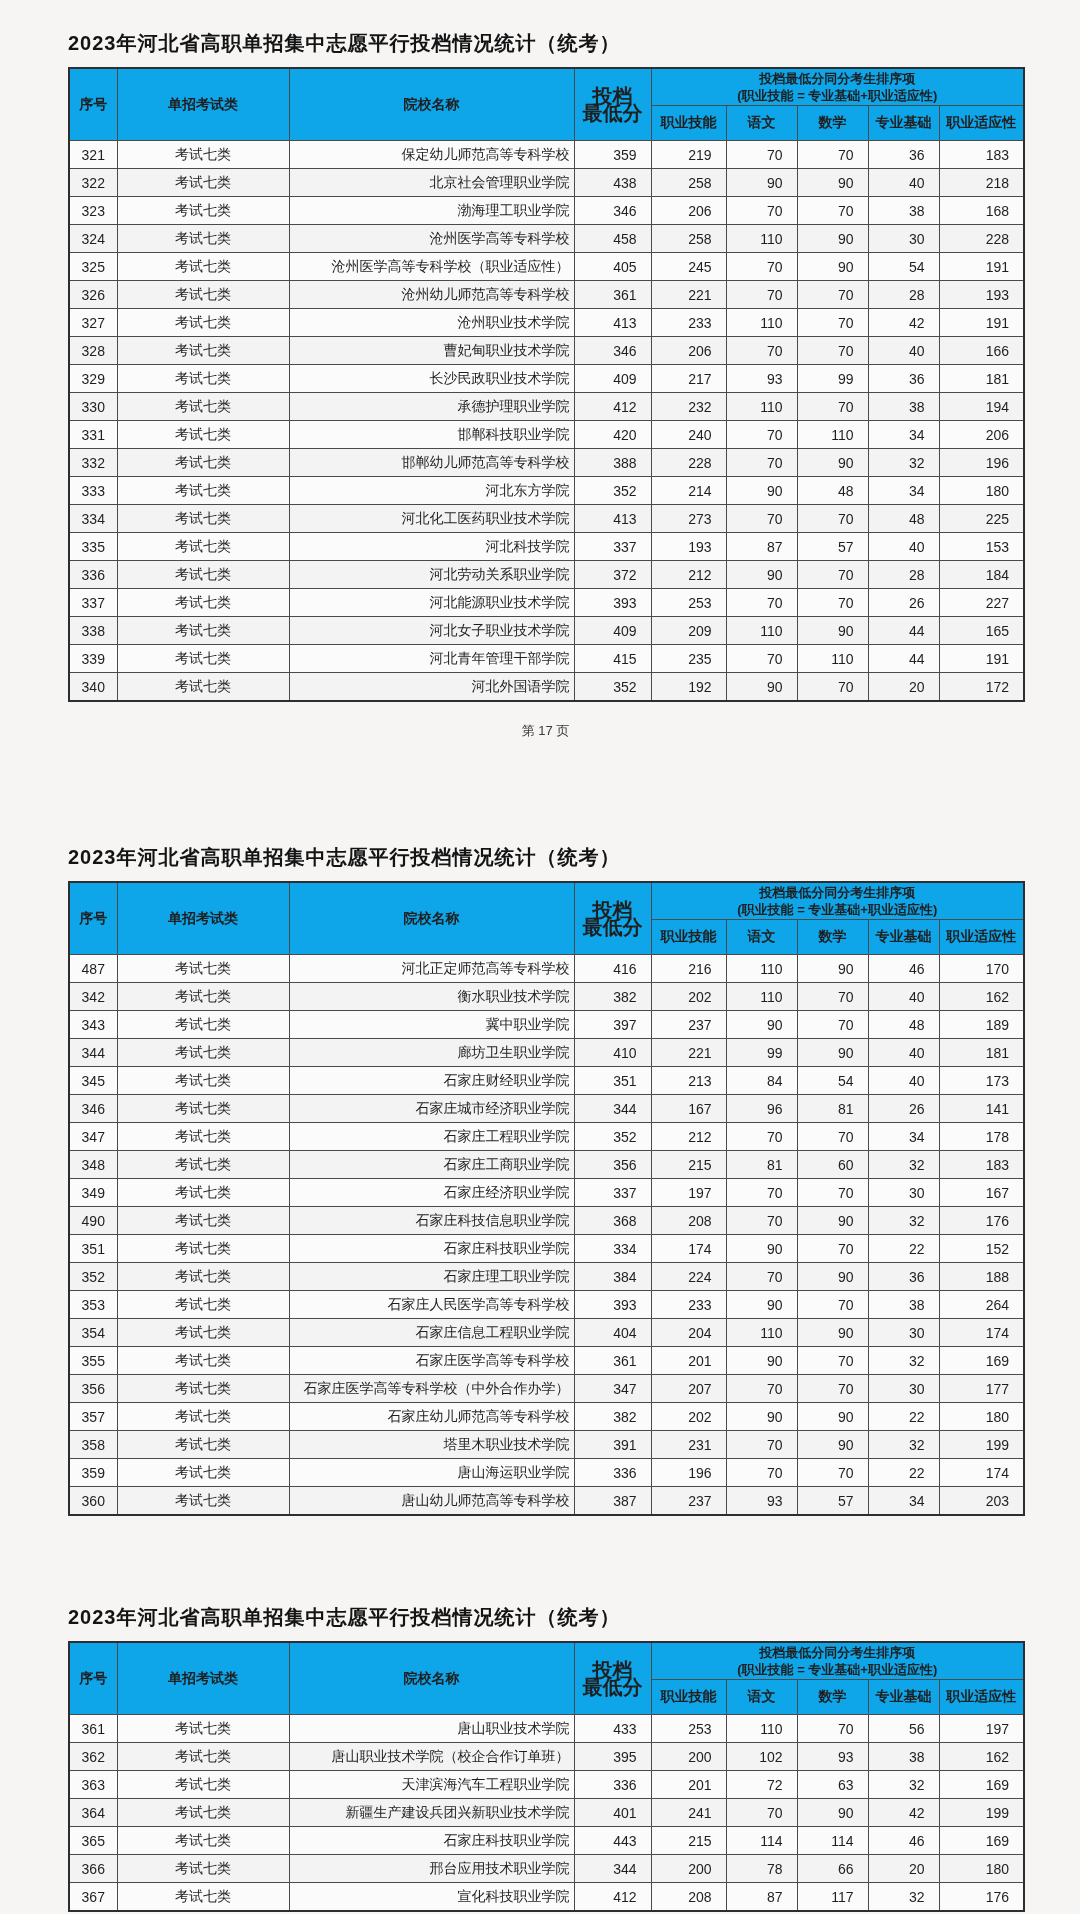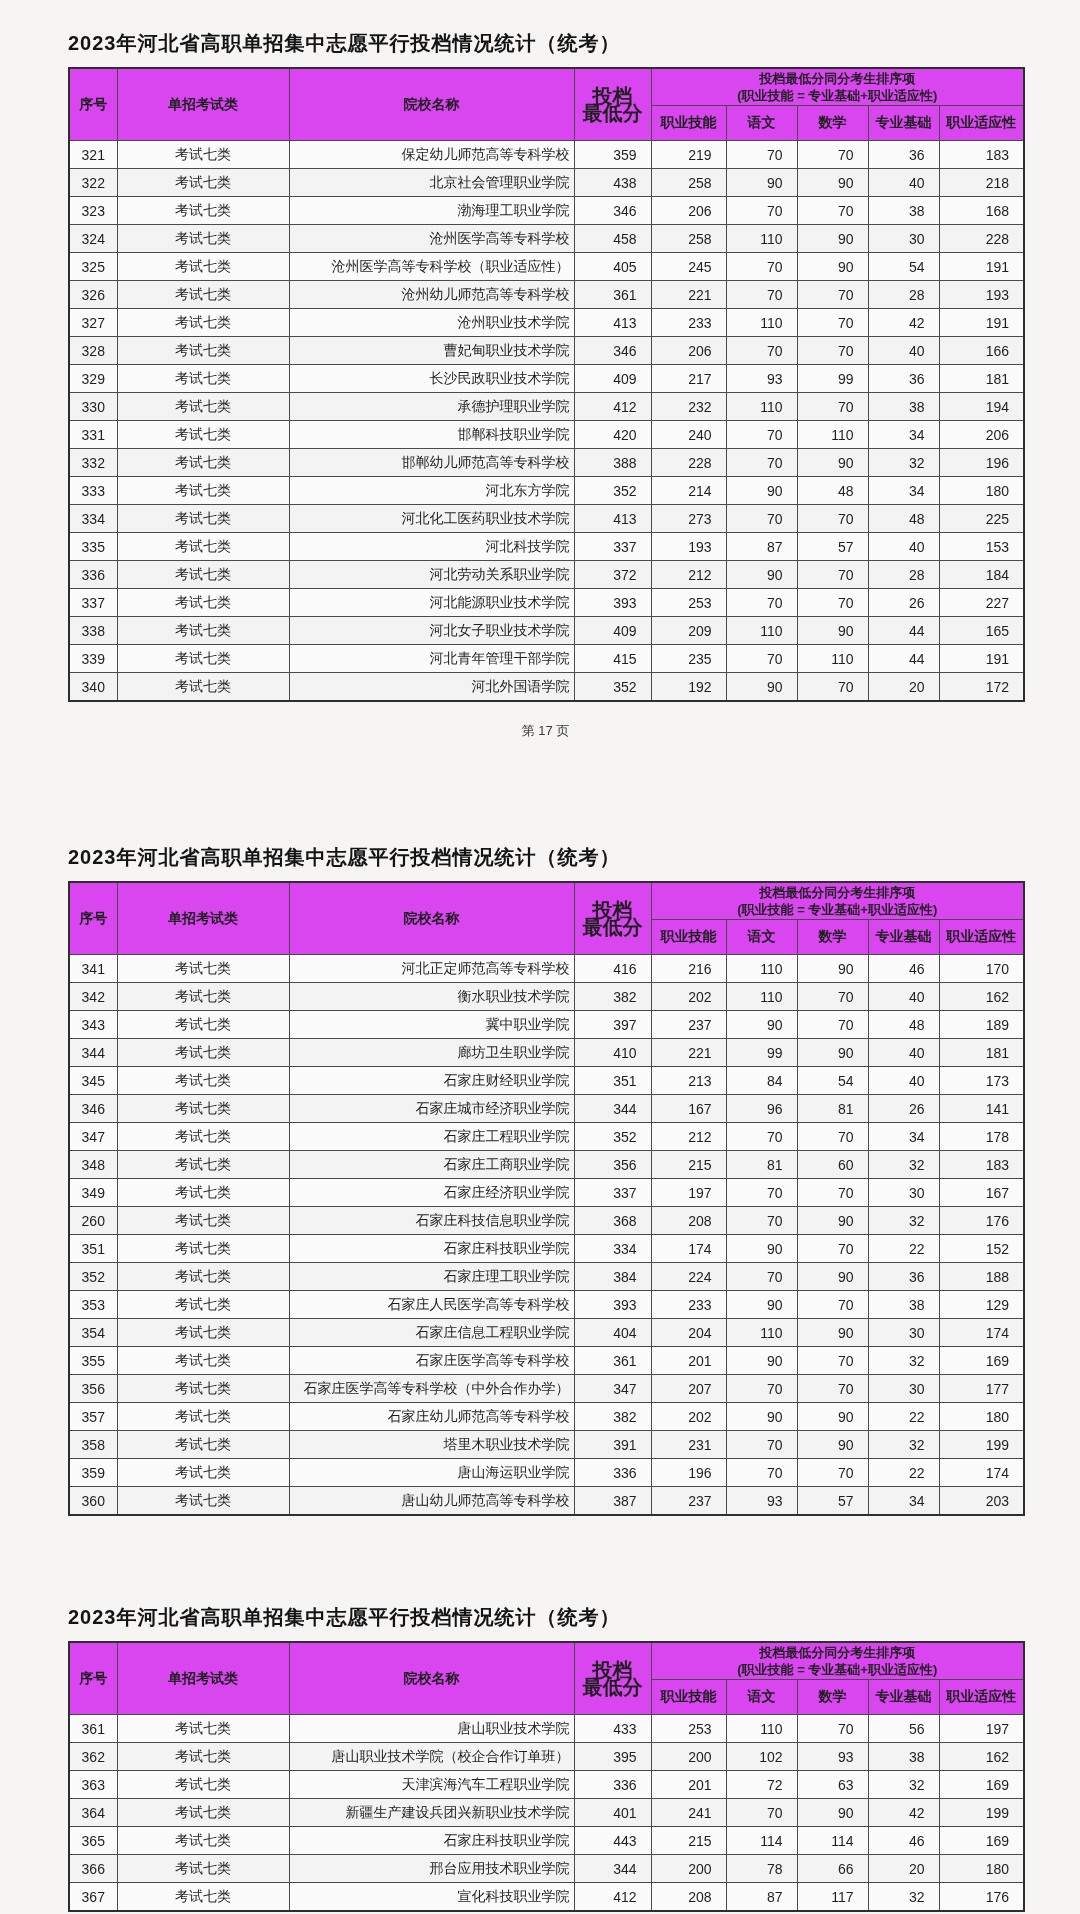"投档最低分同分考生排序项" table.stats th { background: #d946ef -> #0ea5e9 }
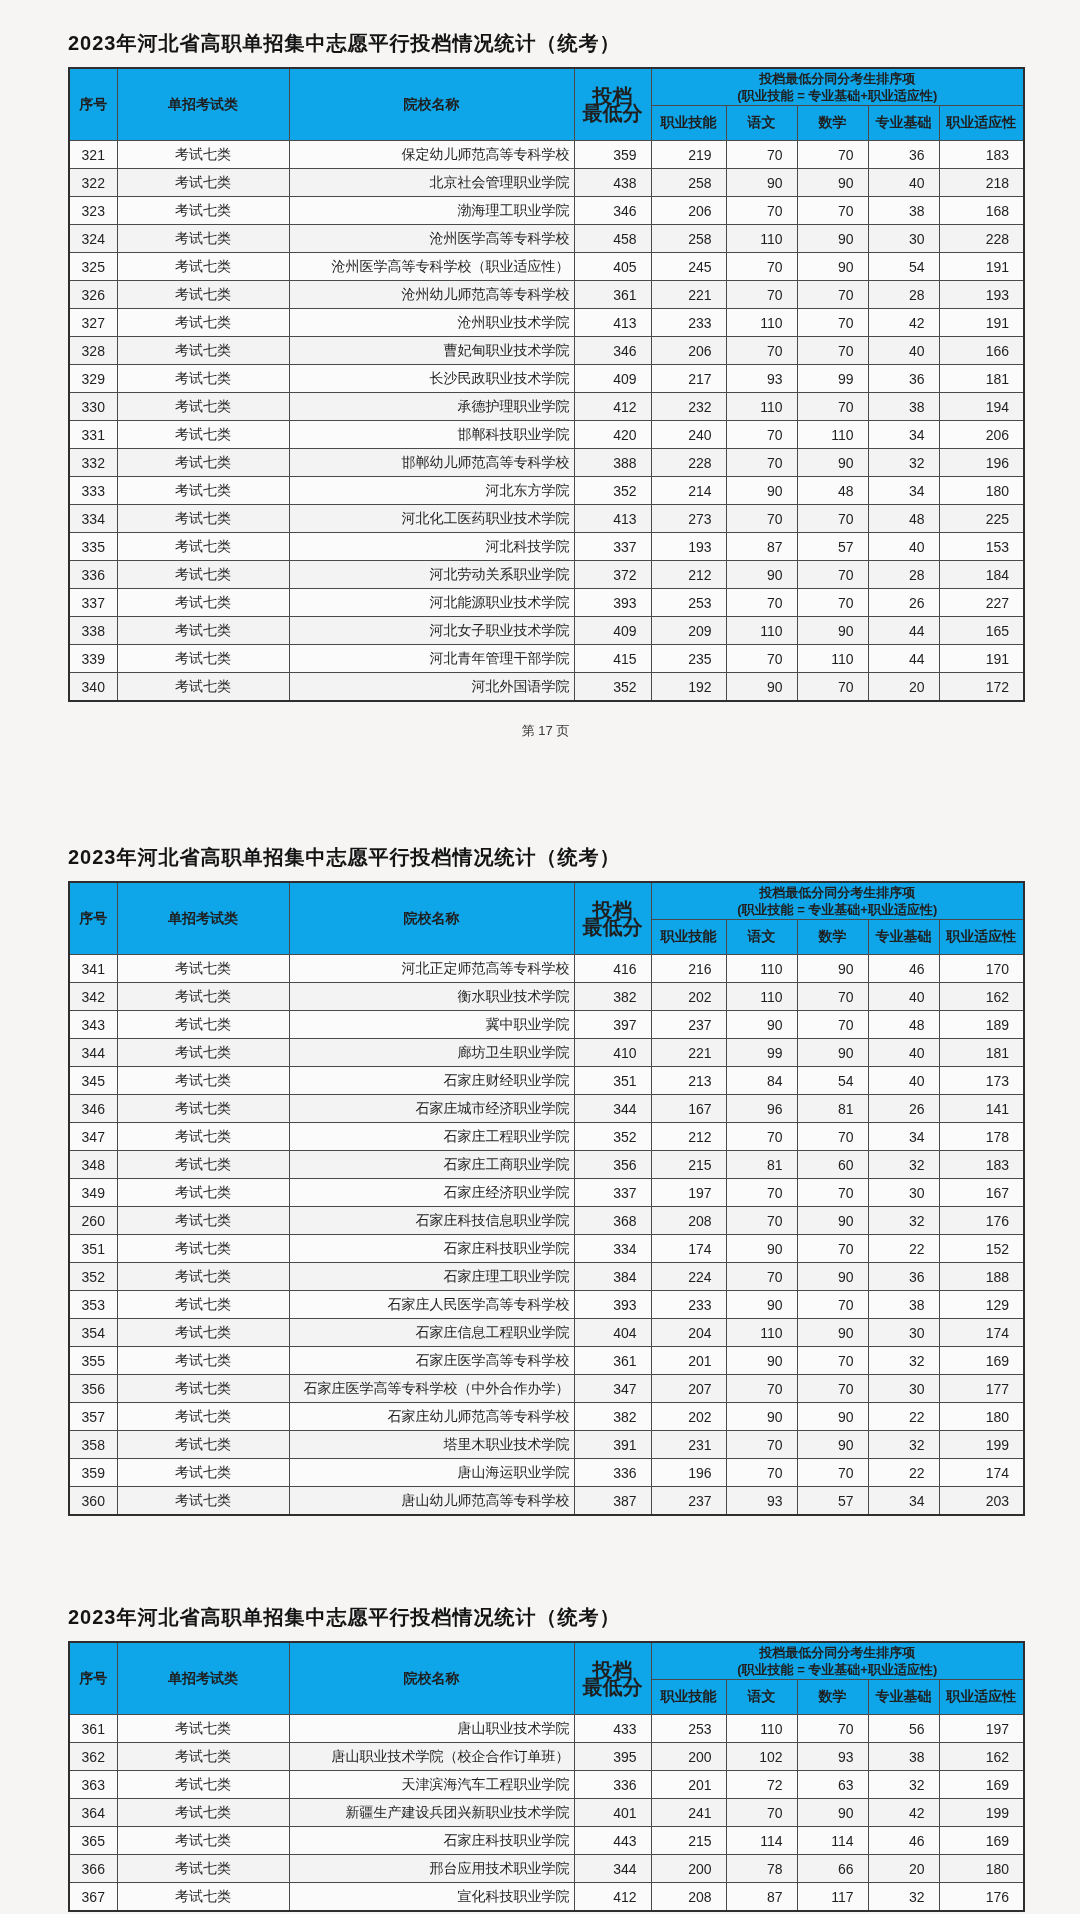"341" td.c-center { text: 341 -> 487 }
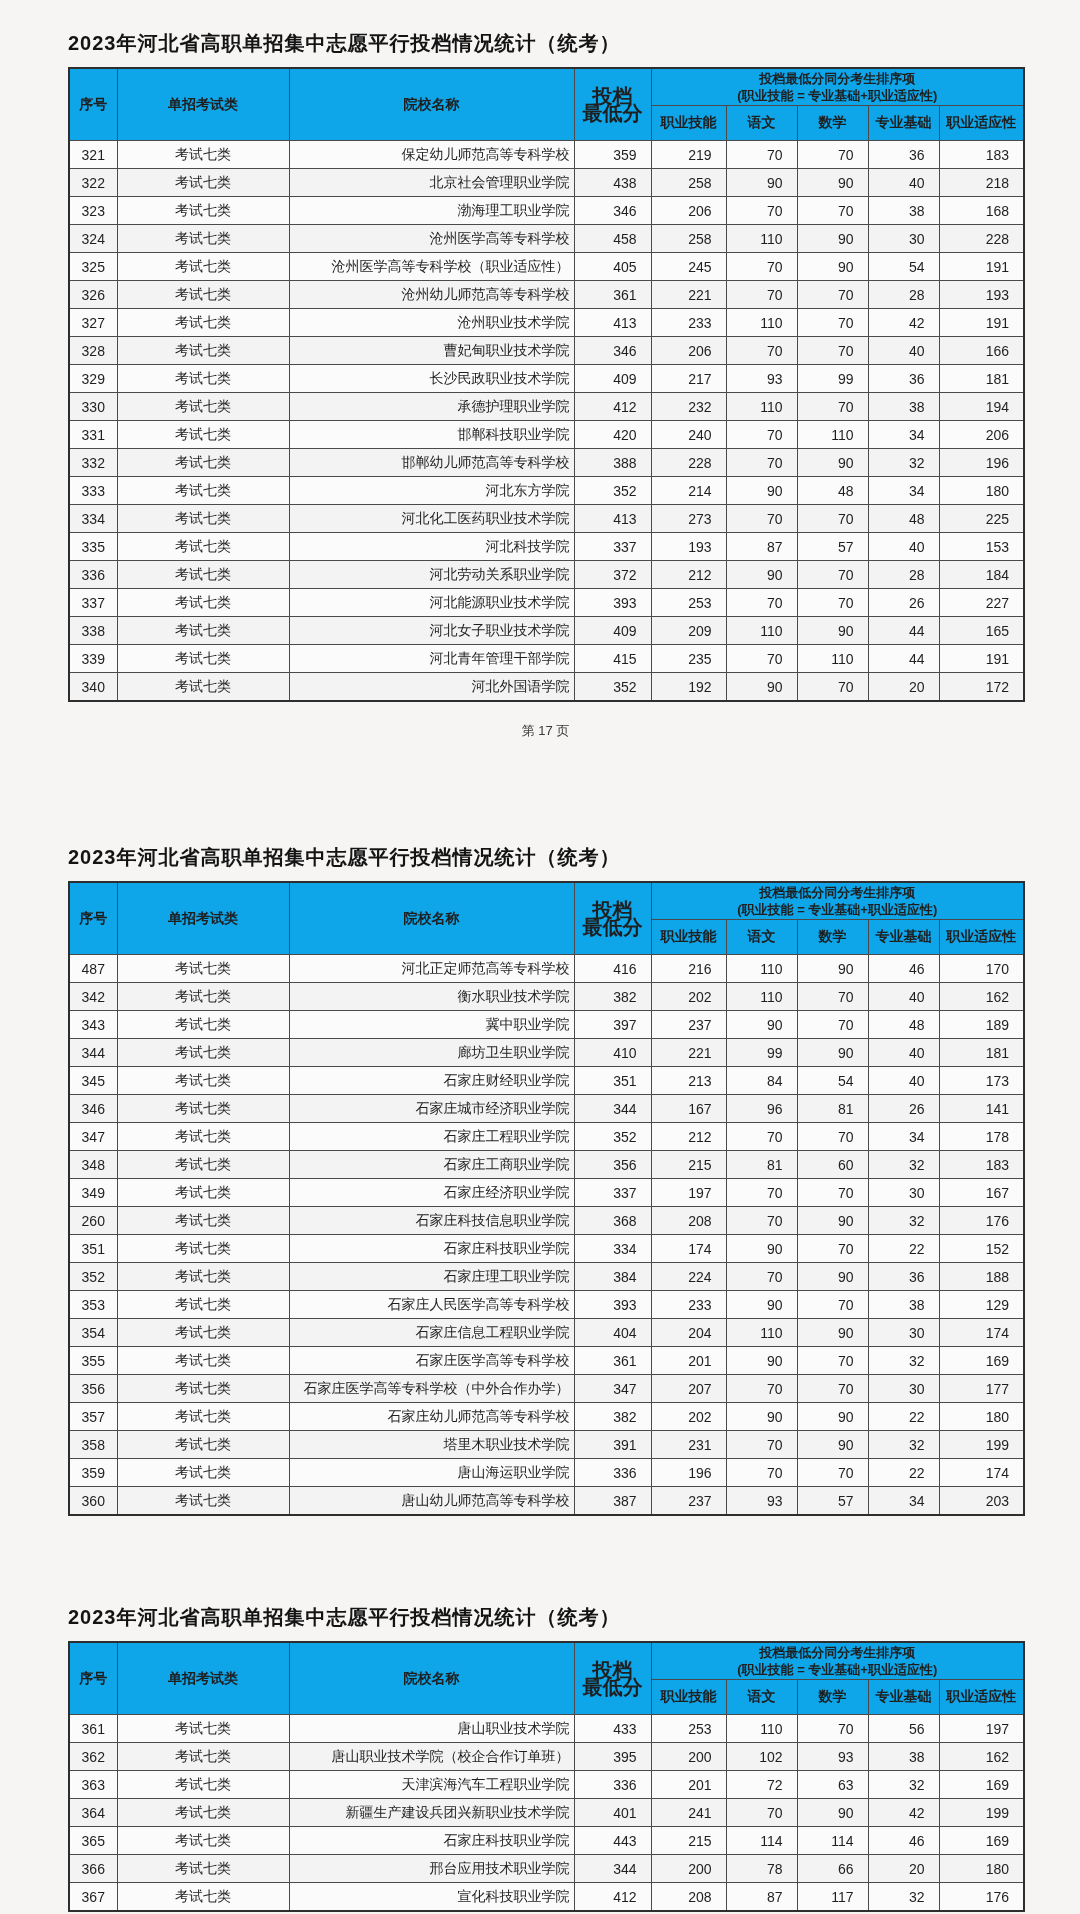"260" td.c-center { text: 260 -> 490 }
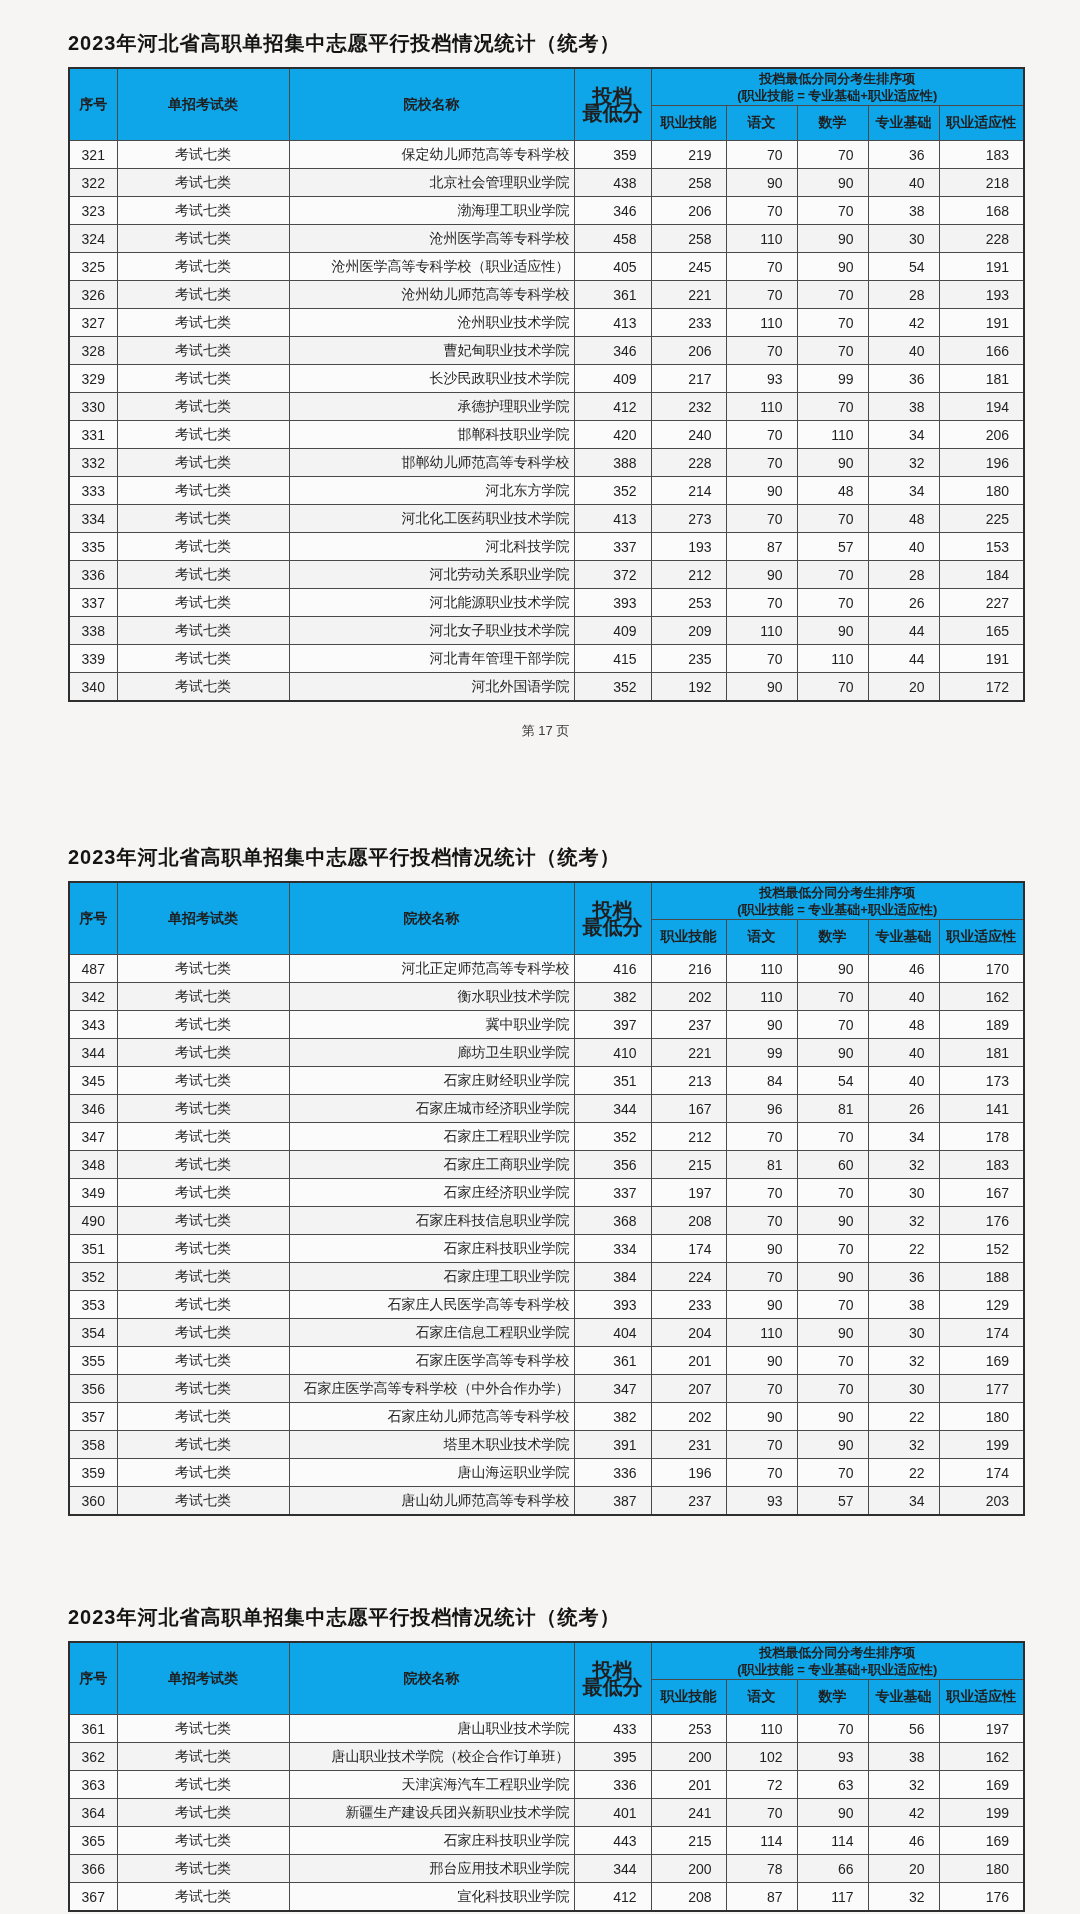"129" td.c-num { text: 129 -> 264 }
